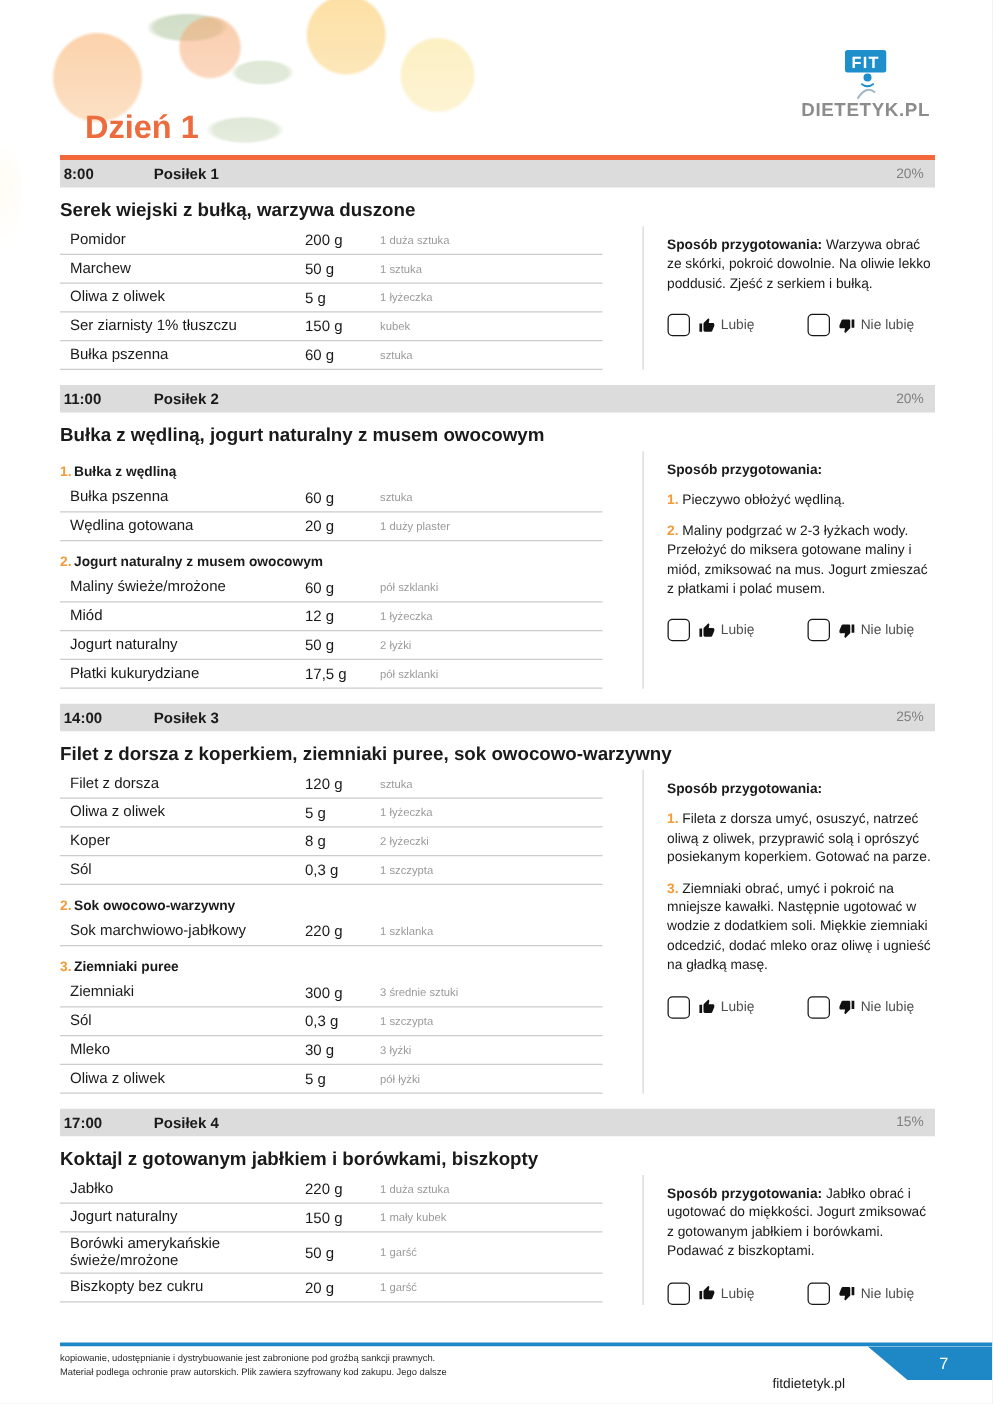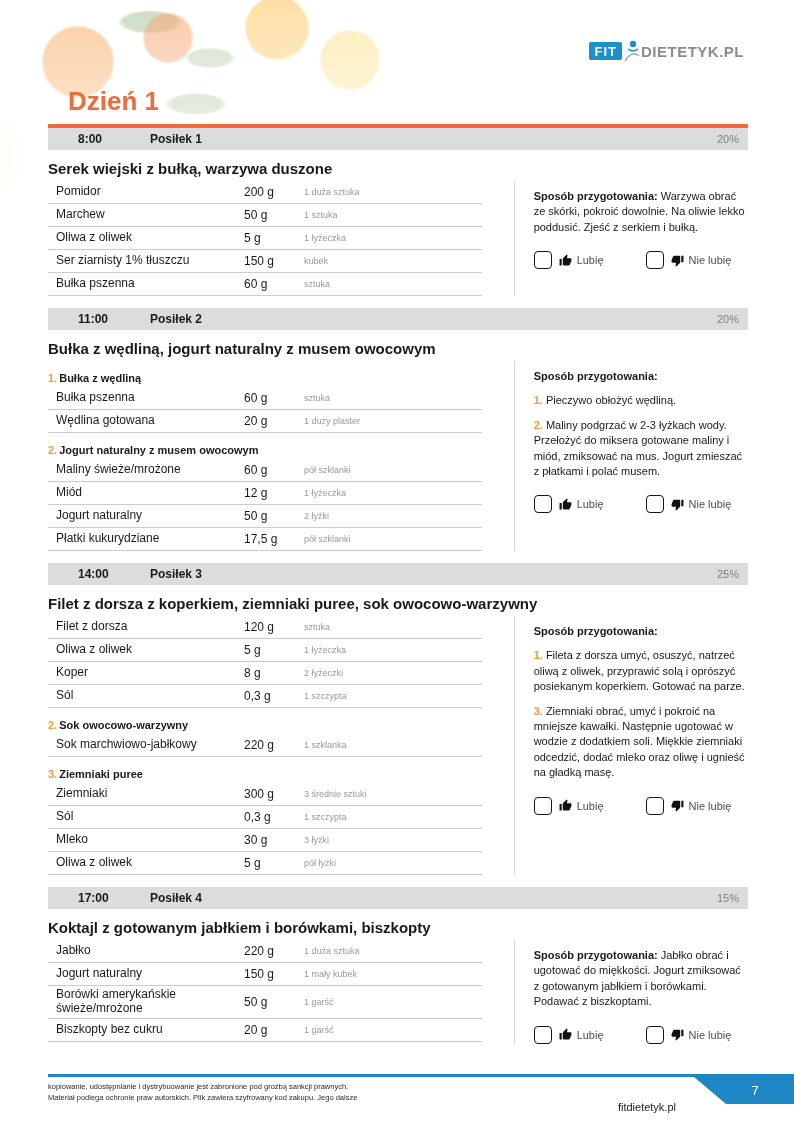"FIT" .logo { flex-direction: none -> column }
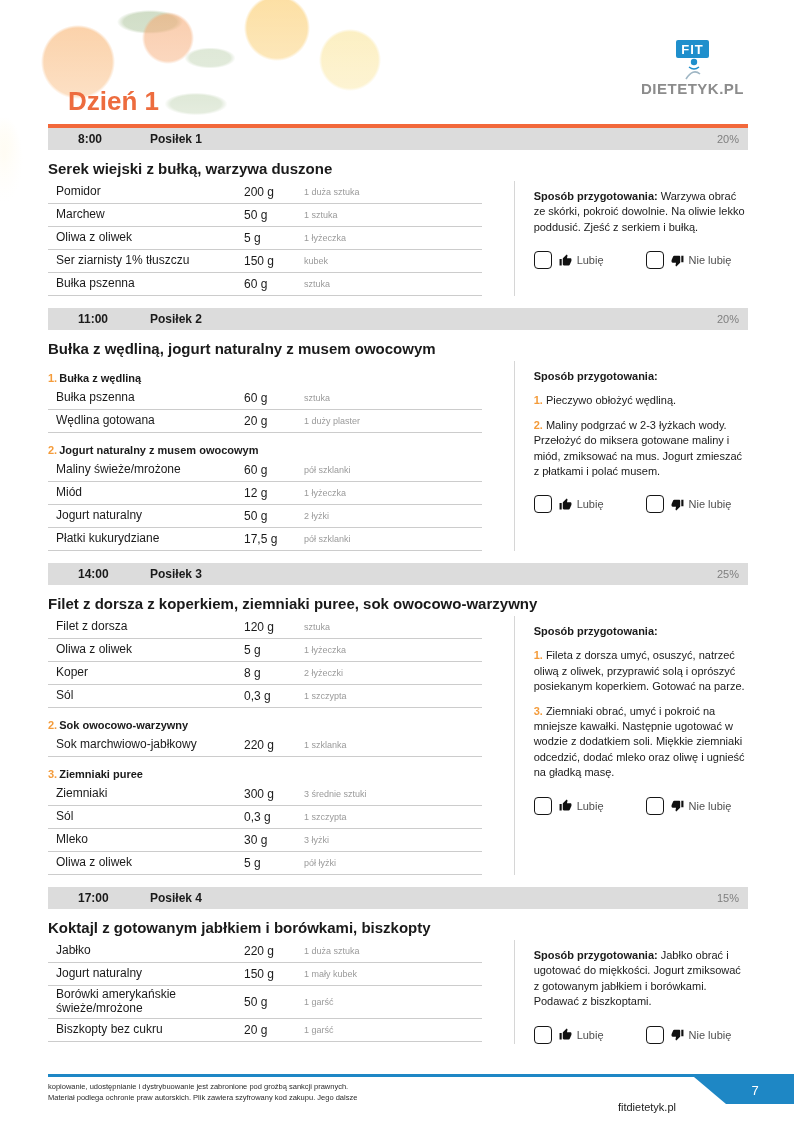"8:00" .meal-time { padding-left: 30px -> 3px }
